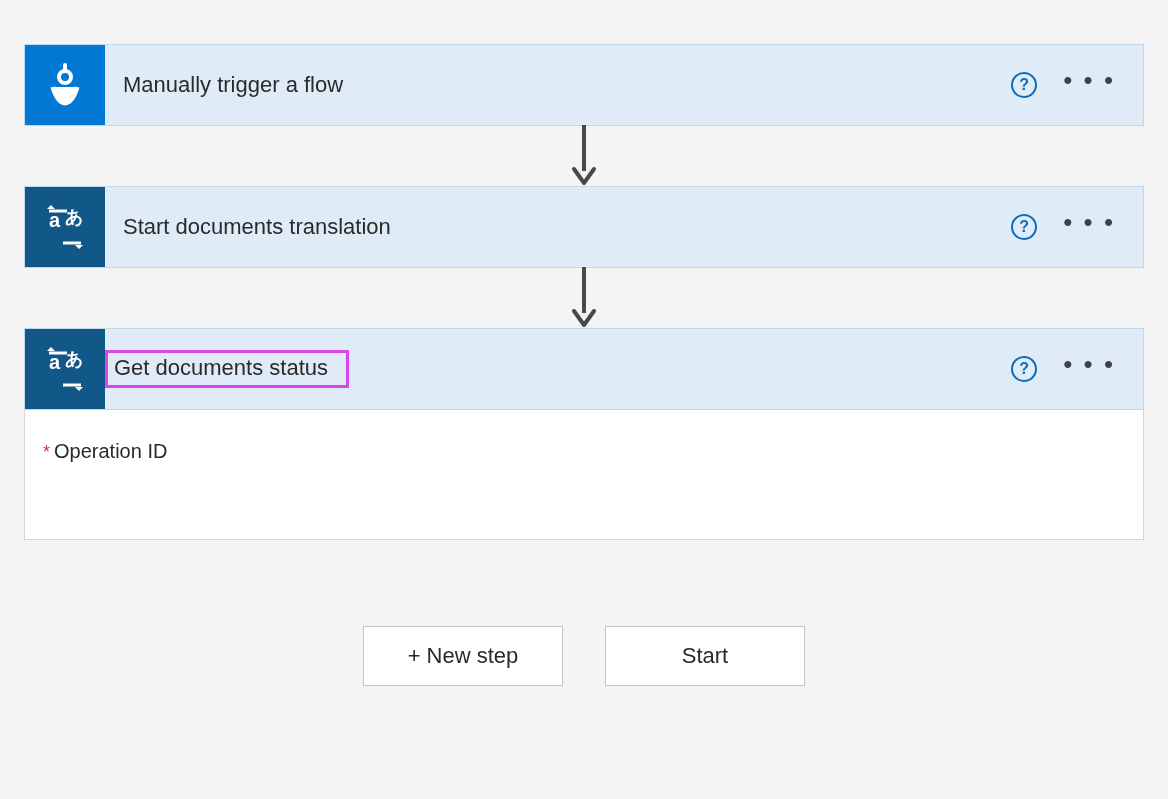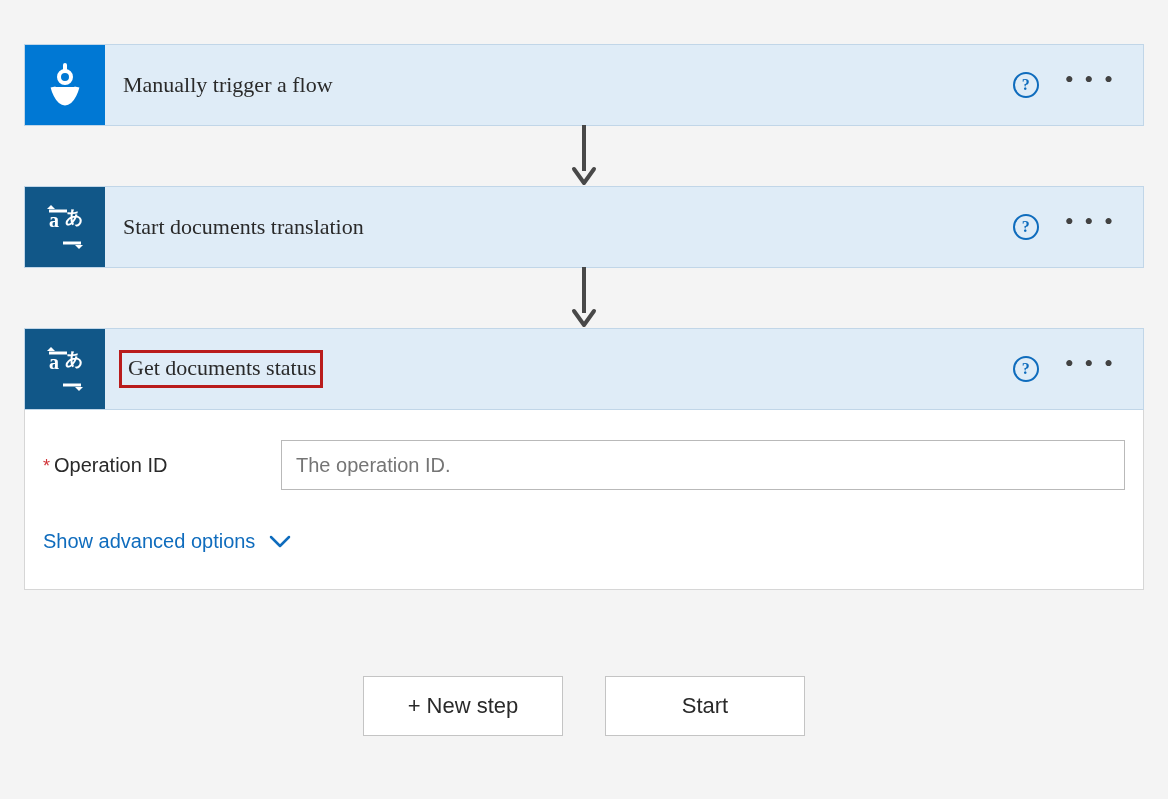"Manually trigger a flow" .step-header { font-family: Liberation Serif, serif -> none }
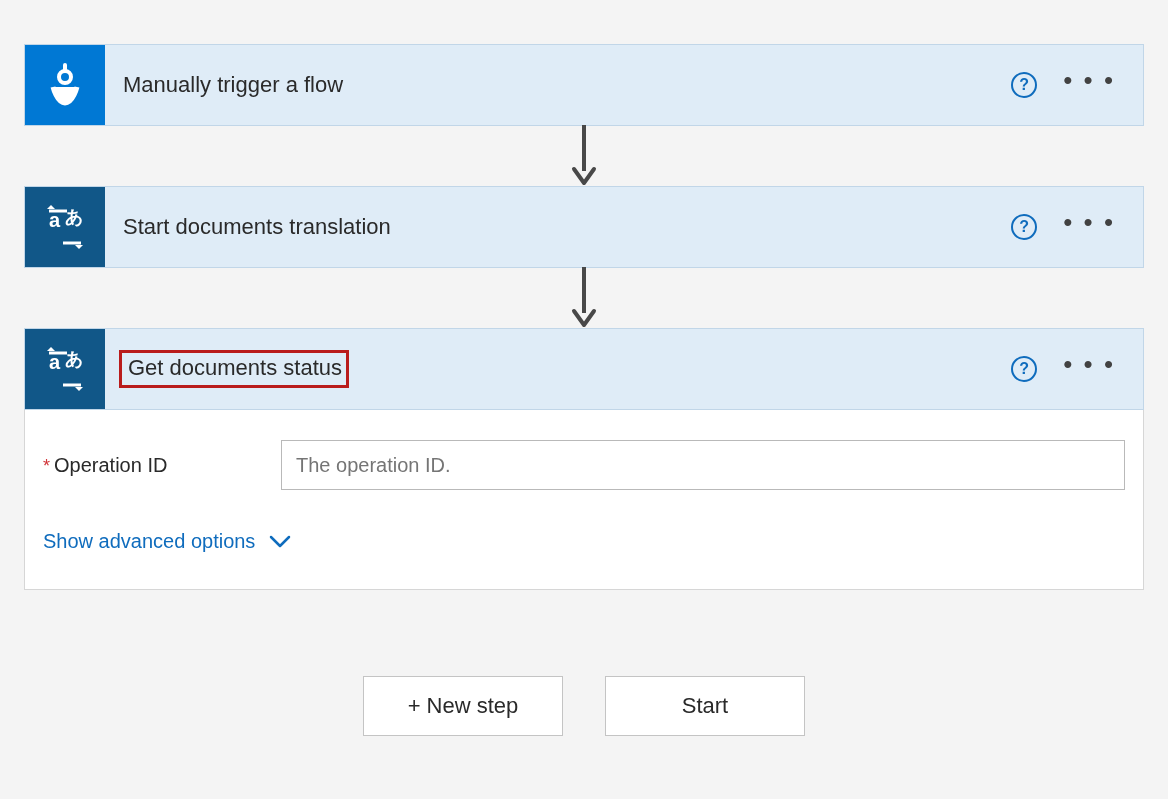"Get documents status" .step-title.highlight { border: 3px solid #b91c1c -> 3px solid #d946ef; margin-left: 14px -> none; padding: 2px 4px 4px 6px -> 2px 18px 4px 6px }
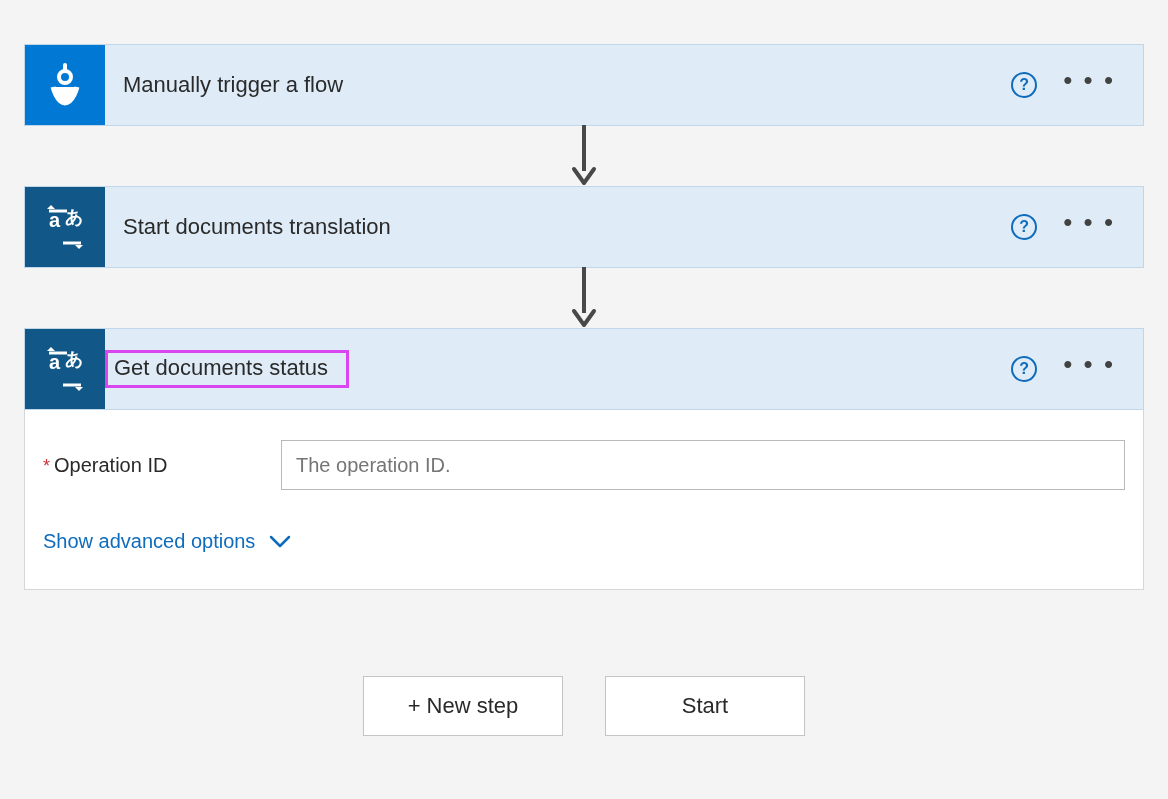"The operation ID." input.param-input { html: <input> -> none }
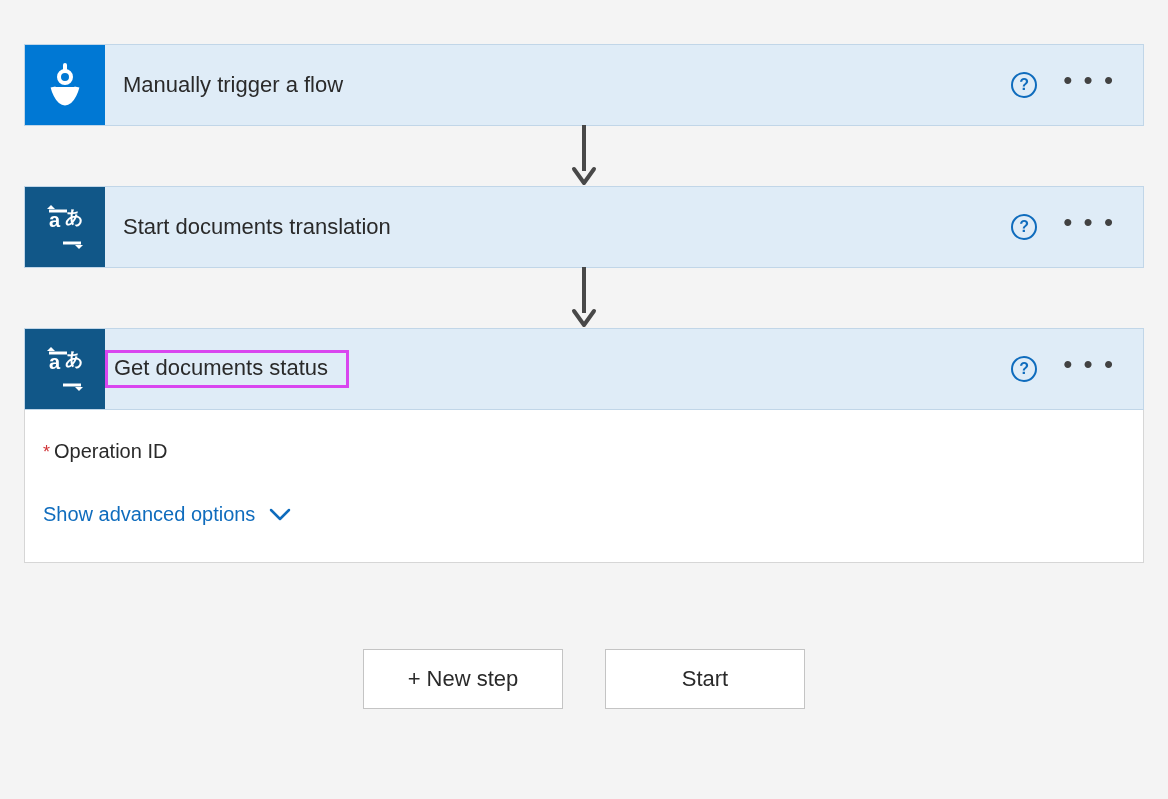"Show advanced options" div.adv-toggle { html: <div> <span>Show advanced options</span> <svg> <path></path> </svg> </div> -> none }
